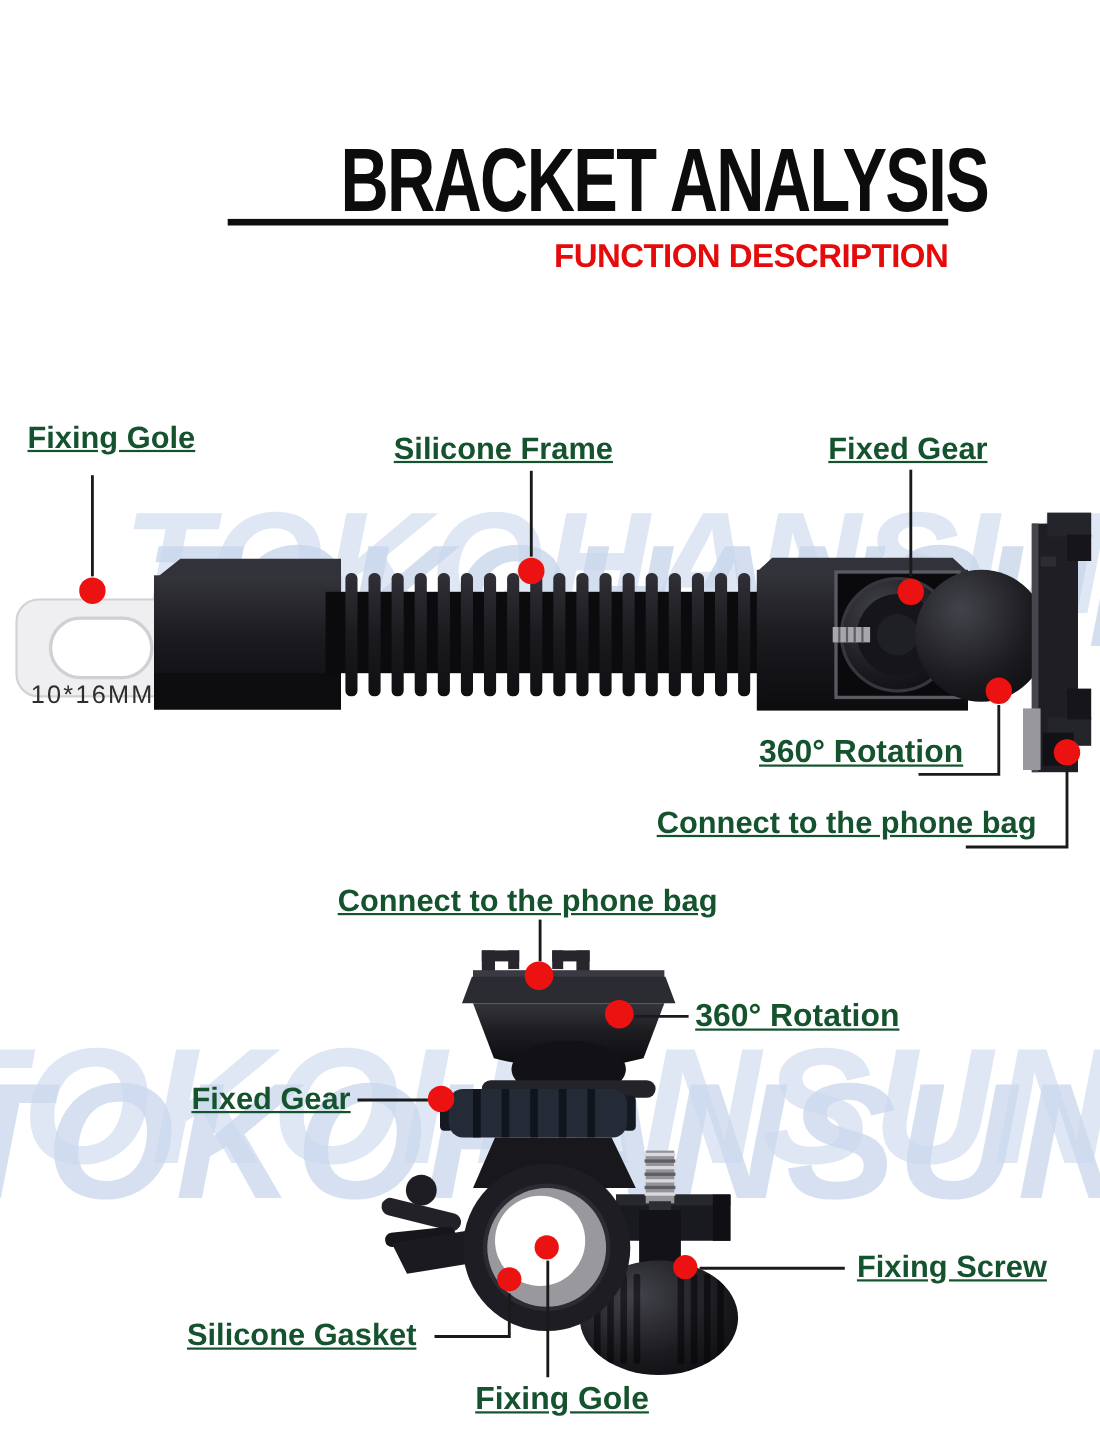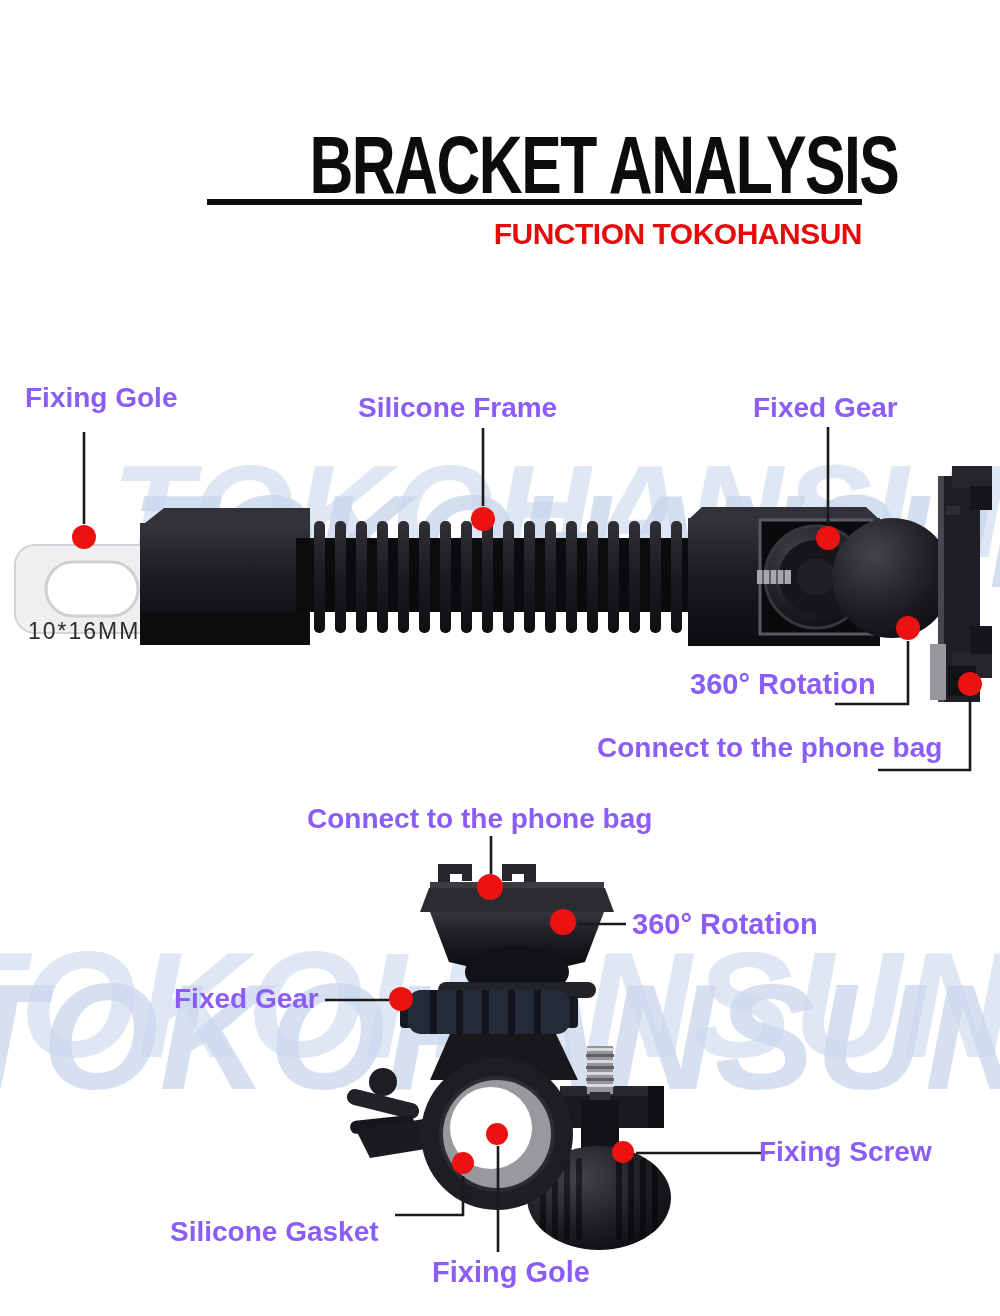"FUNCTION TOKOHANSUN" div { text: TOKOHANSUN -> DESCRIPTION }
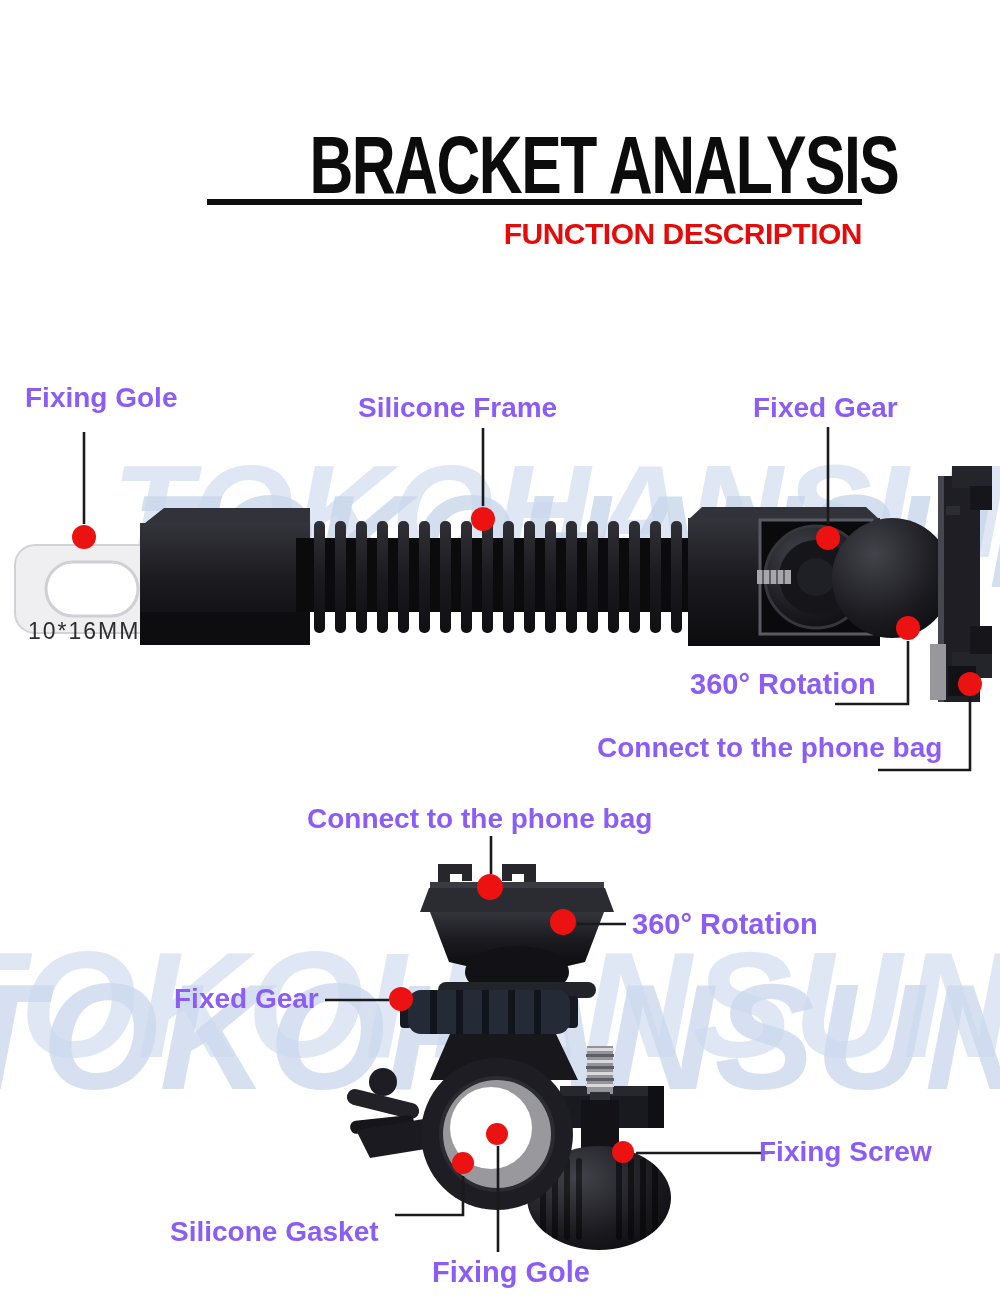"Fixing Gole" .label { color: #8b5cf6 -> #14532d; text-decoration: none -> underline }
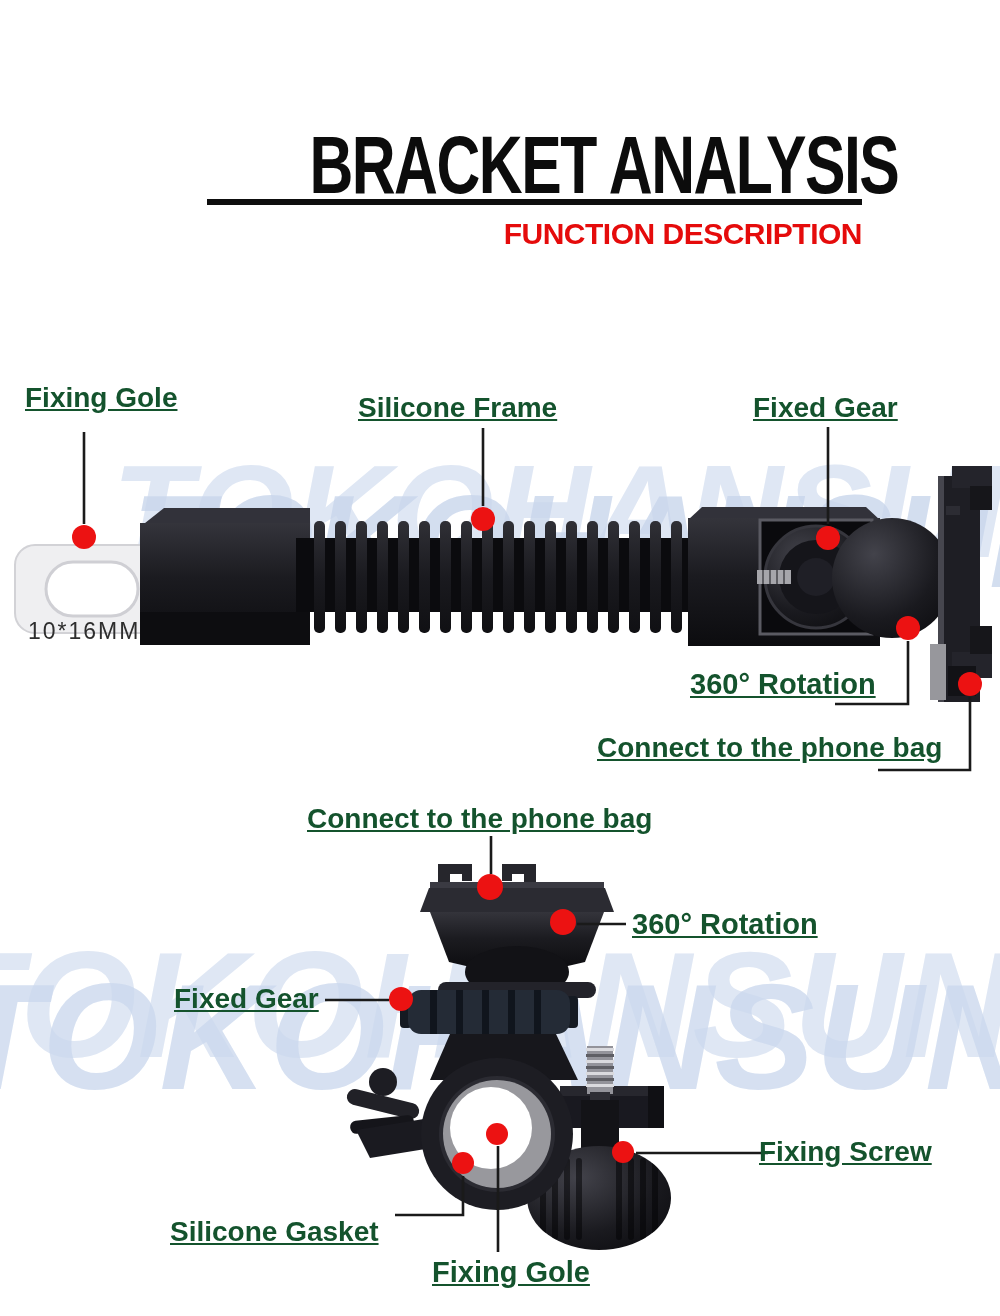"Fixing Screw" div.label { left: 759px -> 779px }
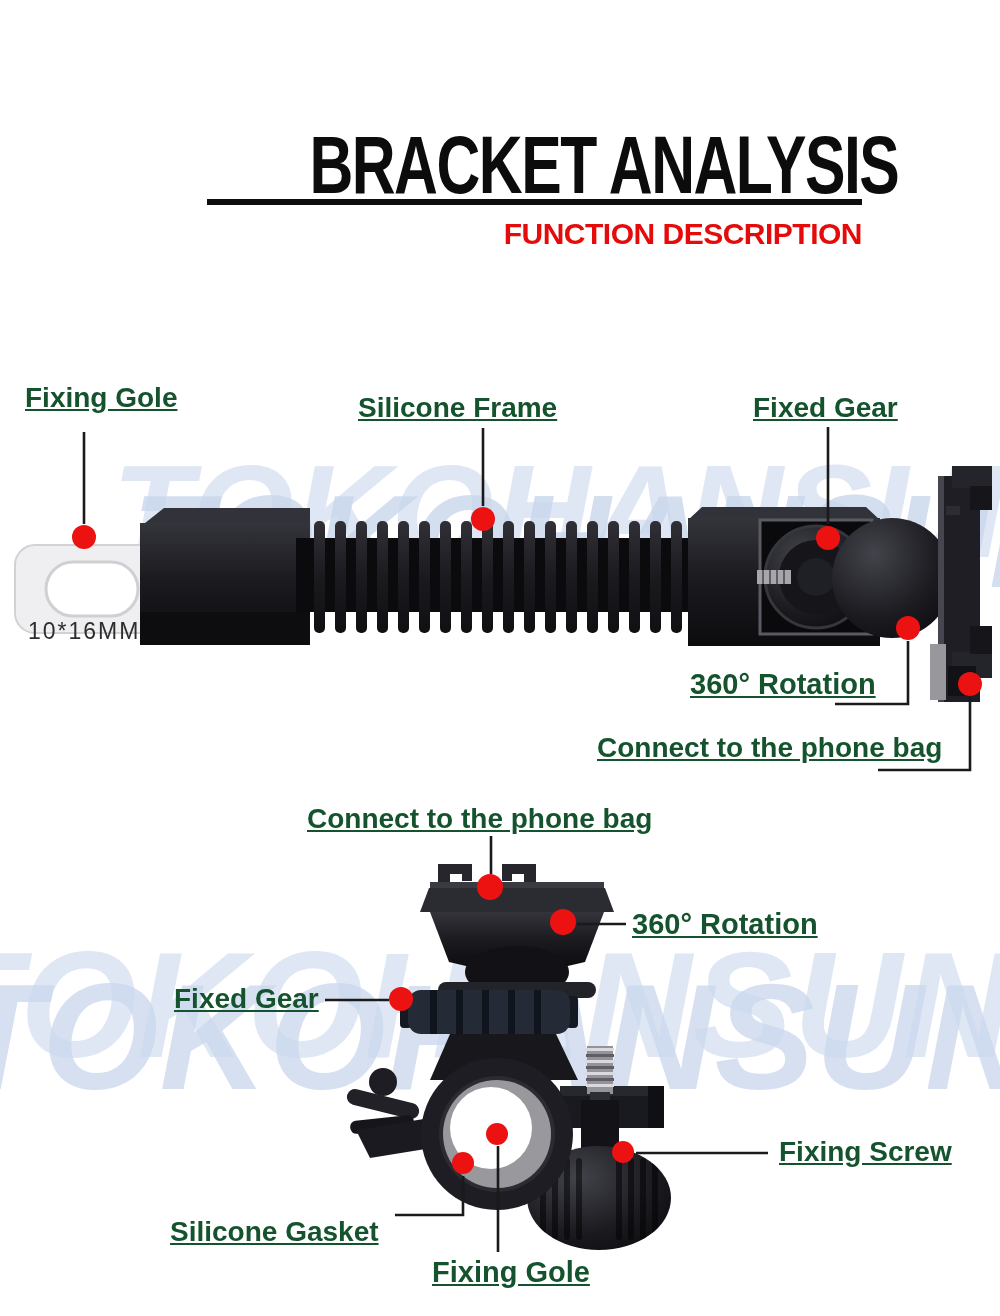"Silicone Gasket" div.label { margin-top: 18px -> none }
